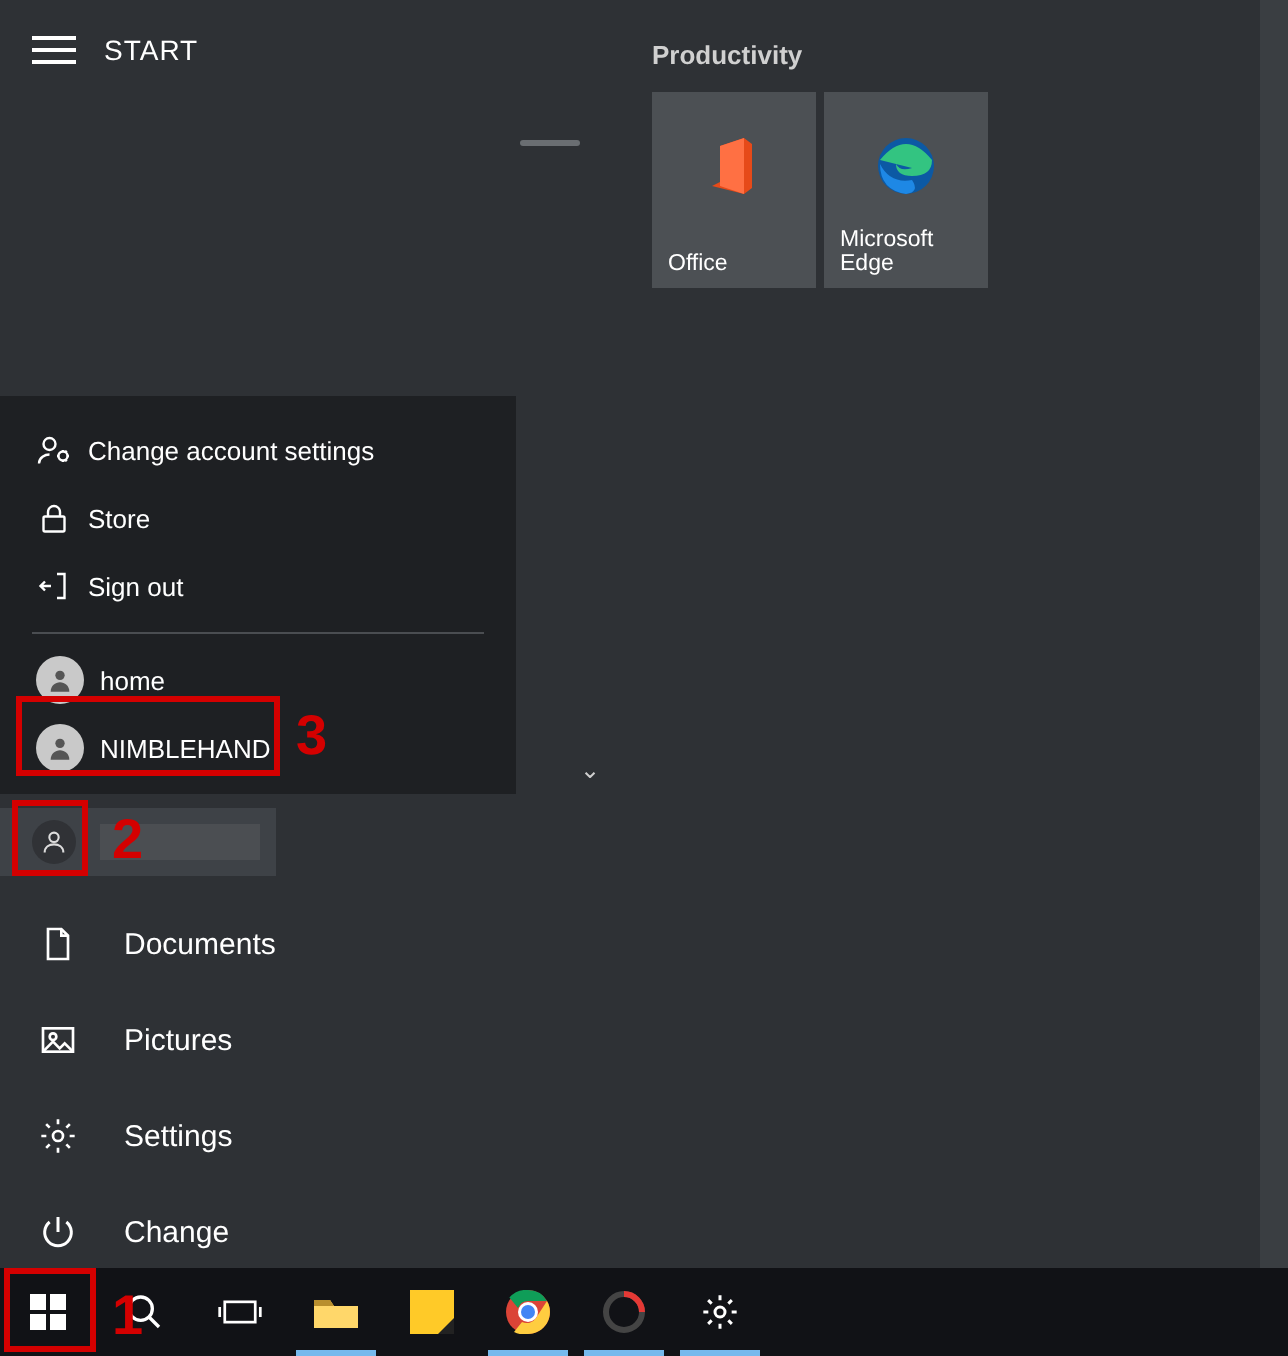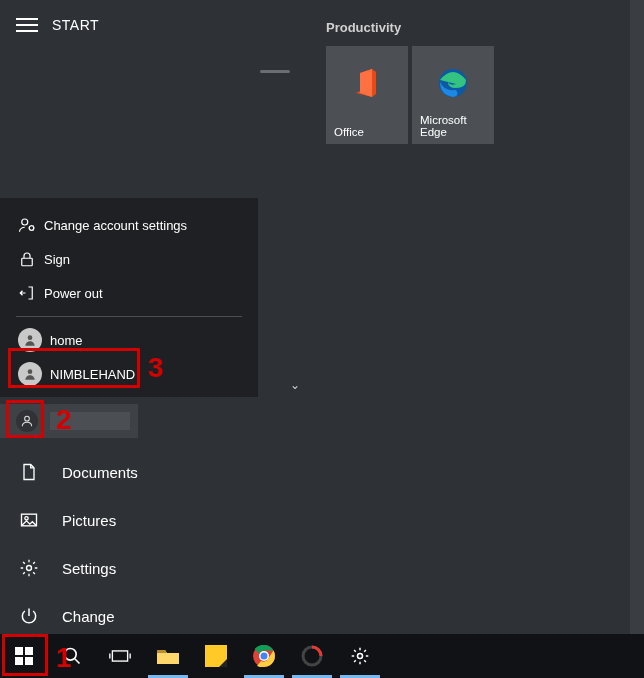"Sign" span { text: Sign -> Store }
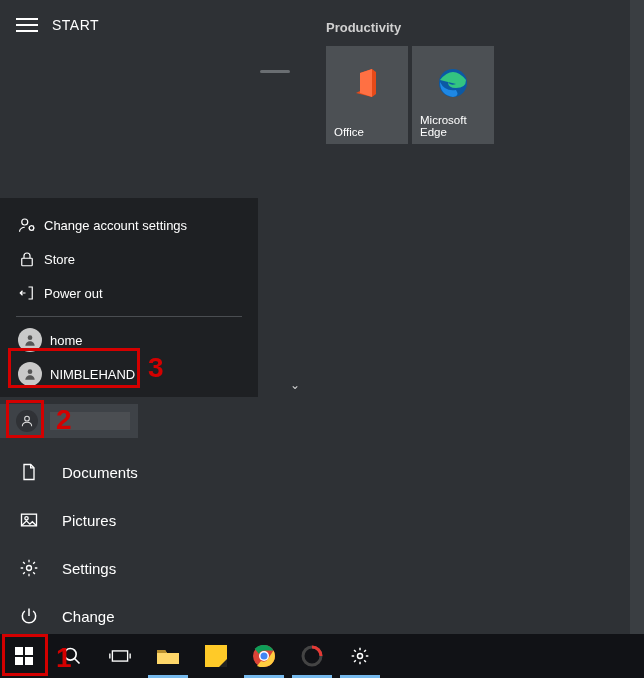"Power out" span { text: Power -> Sign }
